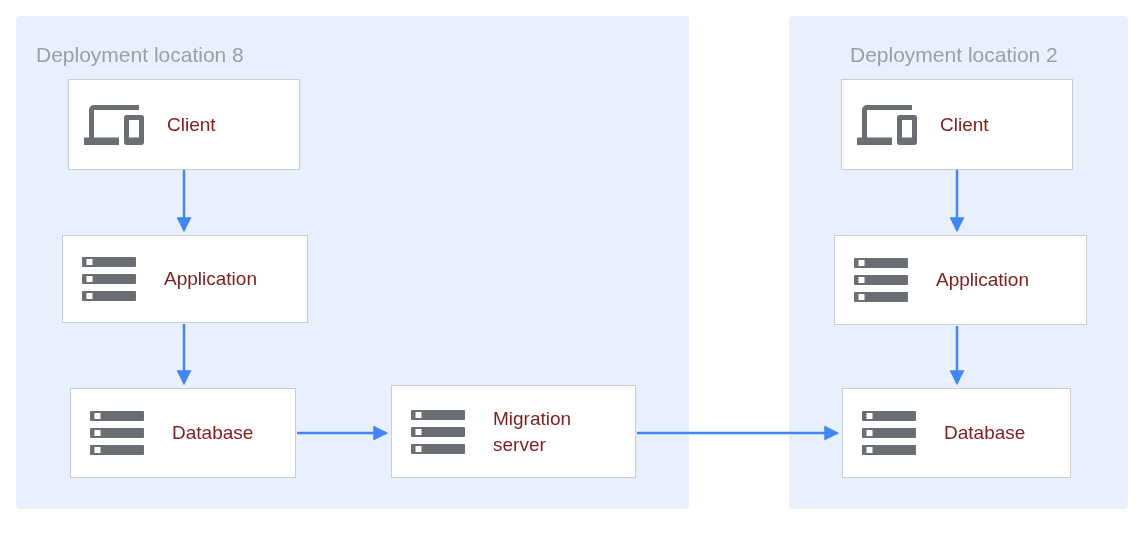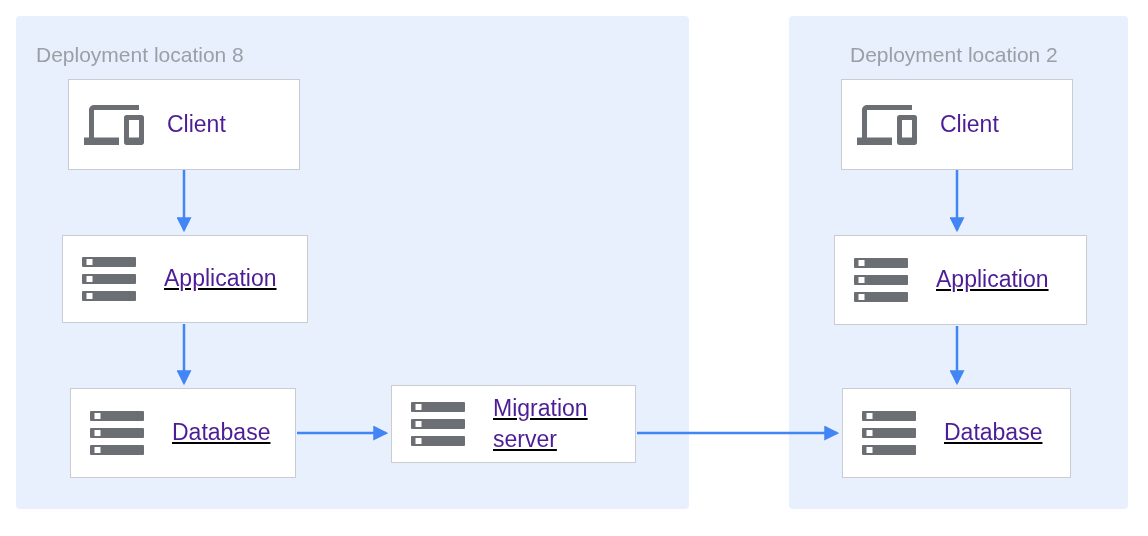"Client" .node-label { color: #4c1d95 -> #7f1d1d; font-size: 23px -> 19px }
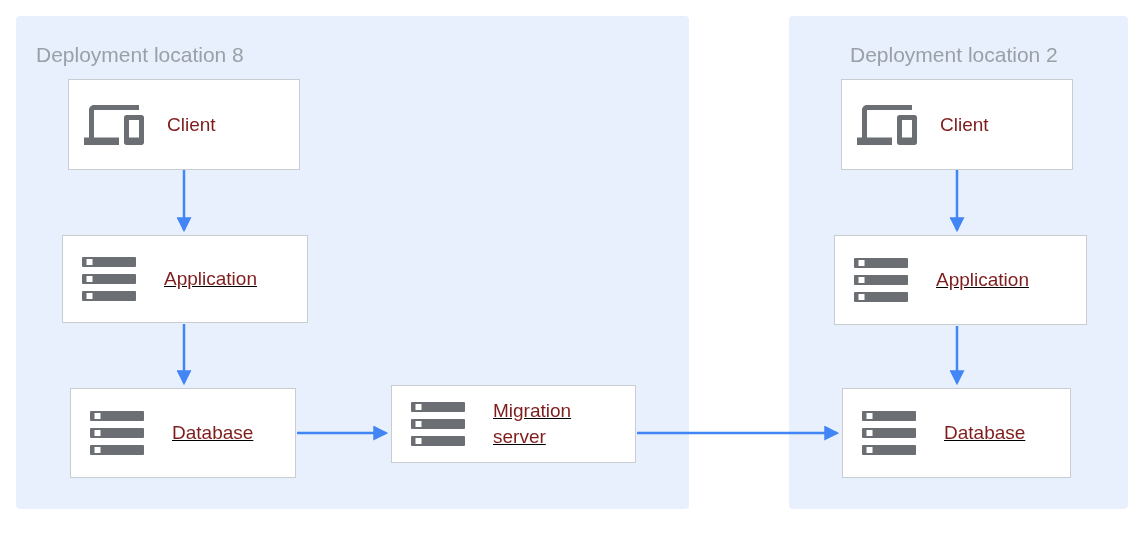"Application" .node.server-node { text-decoration: underline -> none }
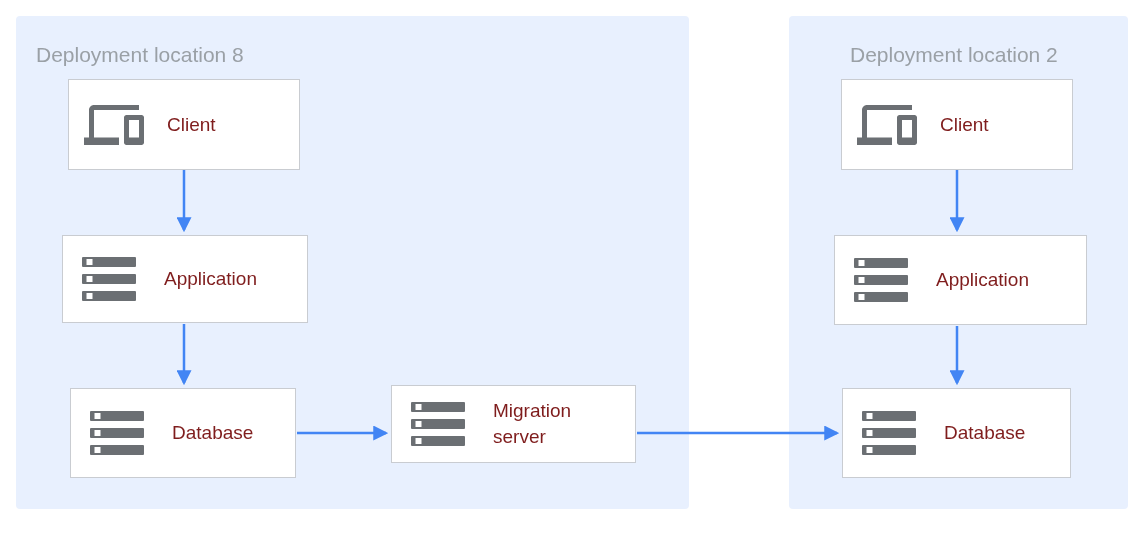"Migration server" div.node { height: 78px -> 93px }
